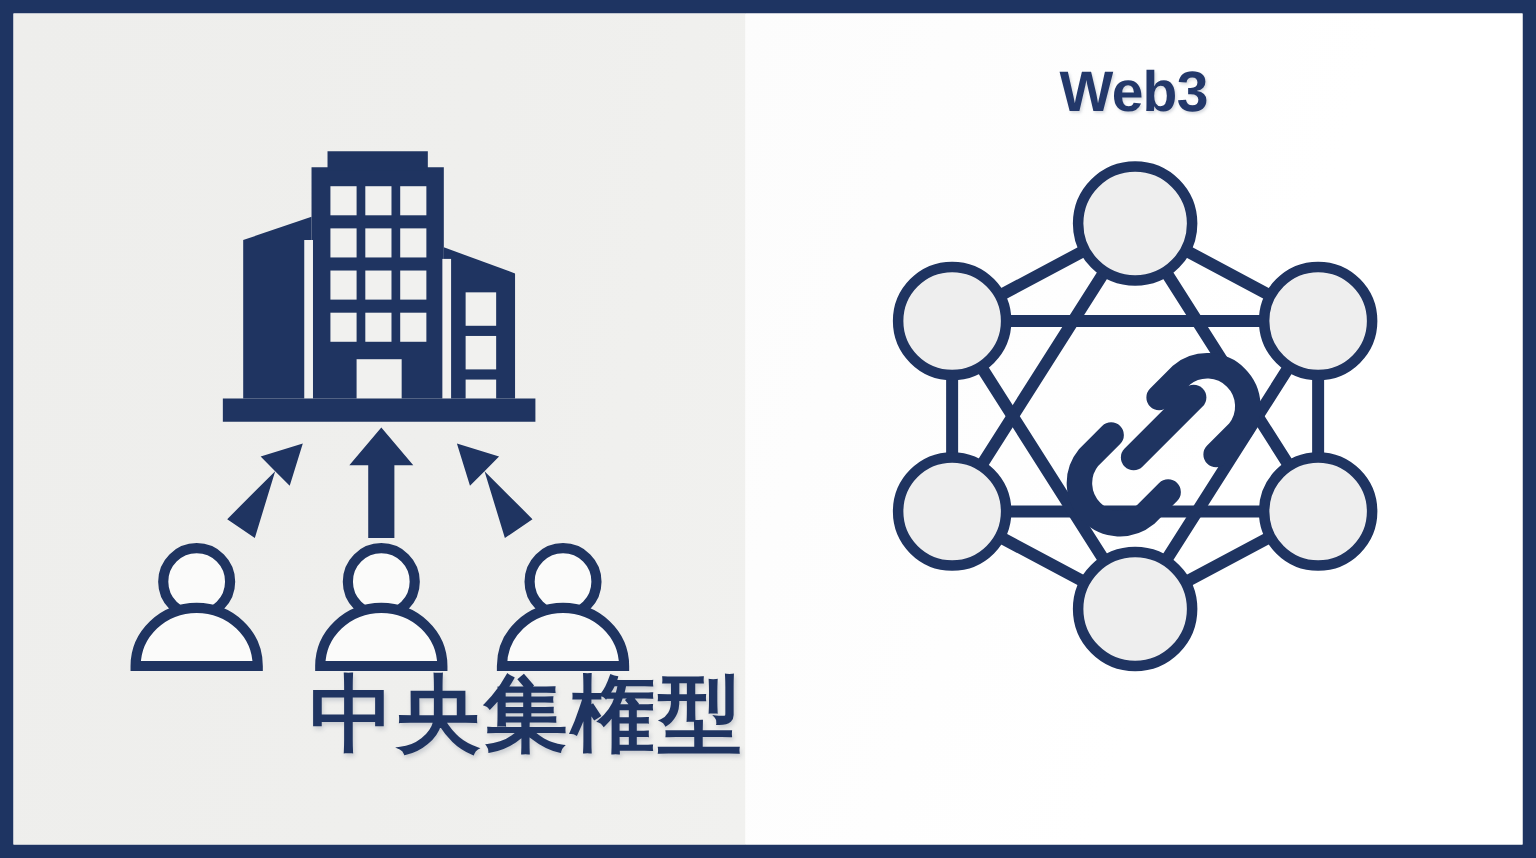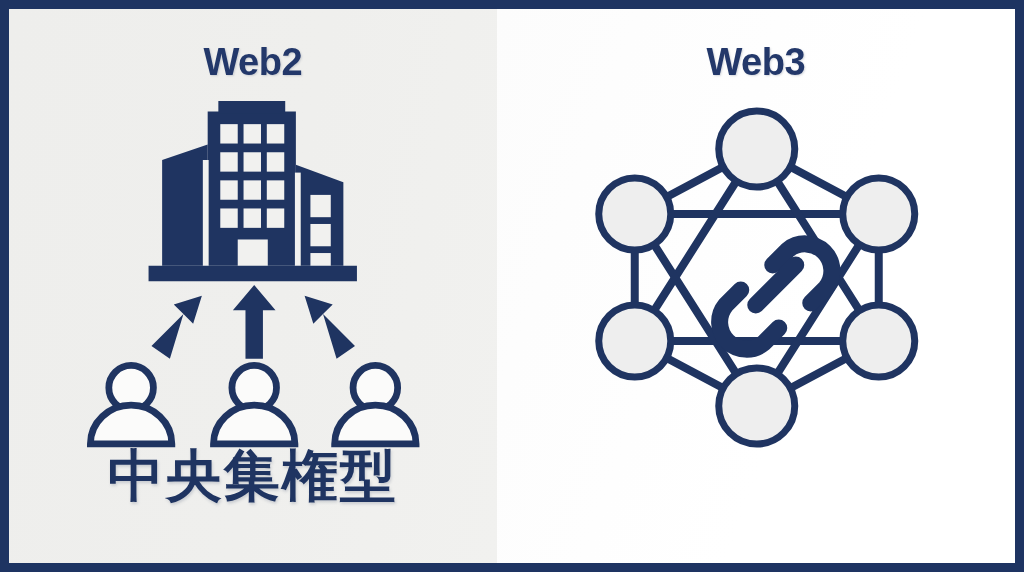"Web2" div.panel-title { html: <div>Web2</div> -> none }
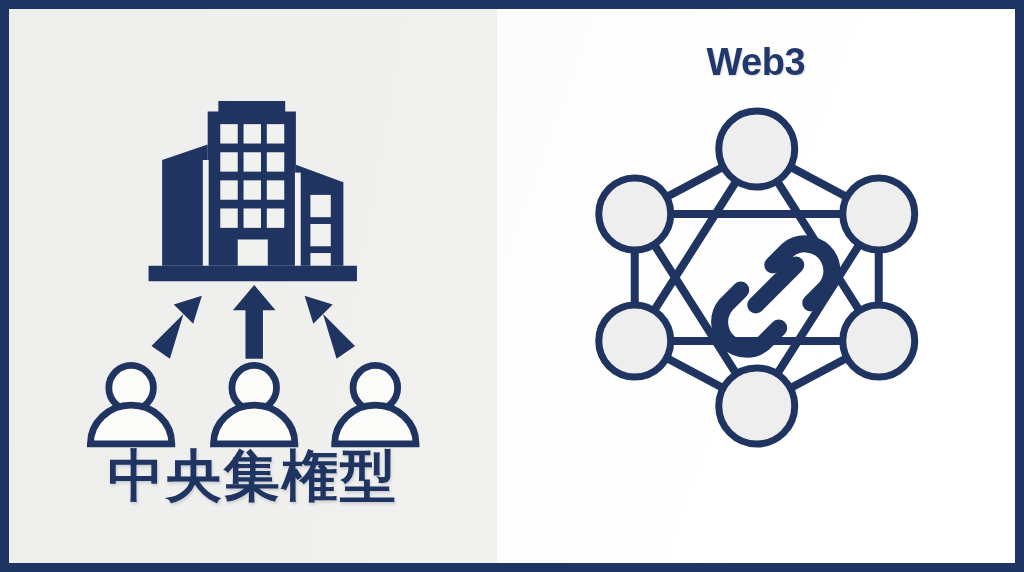"中央集権型" .panel-caption { text-align: center -> right }
